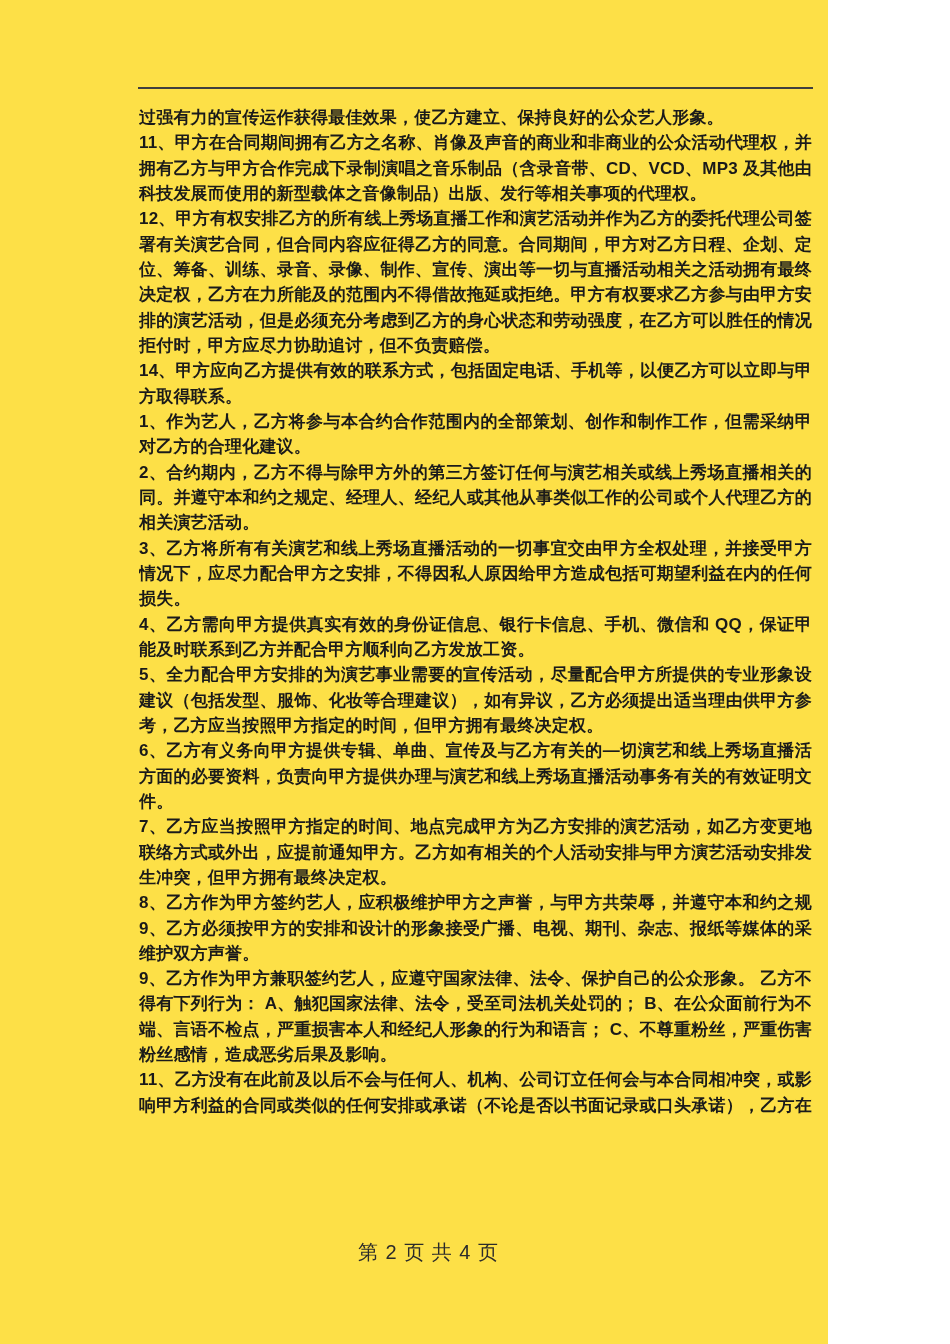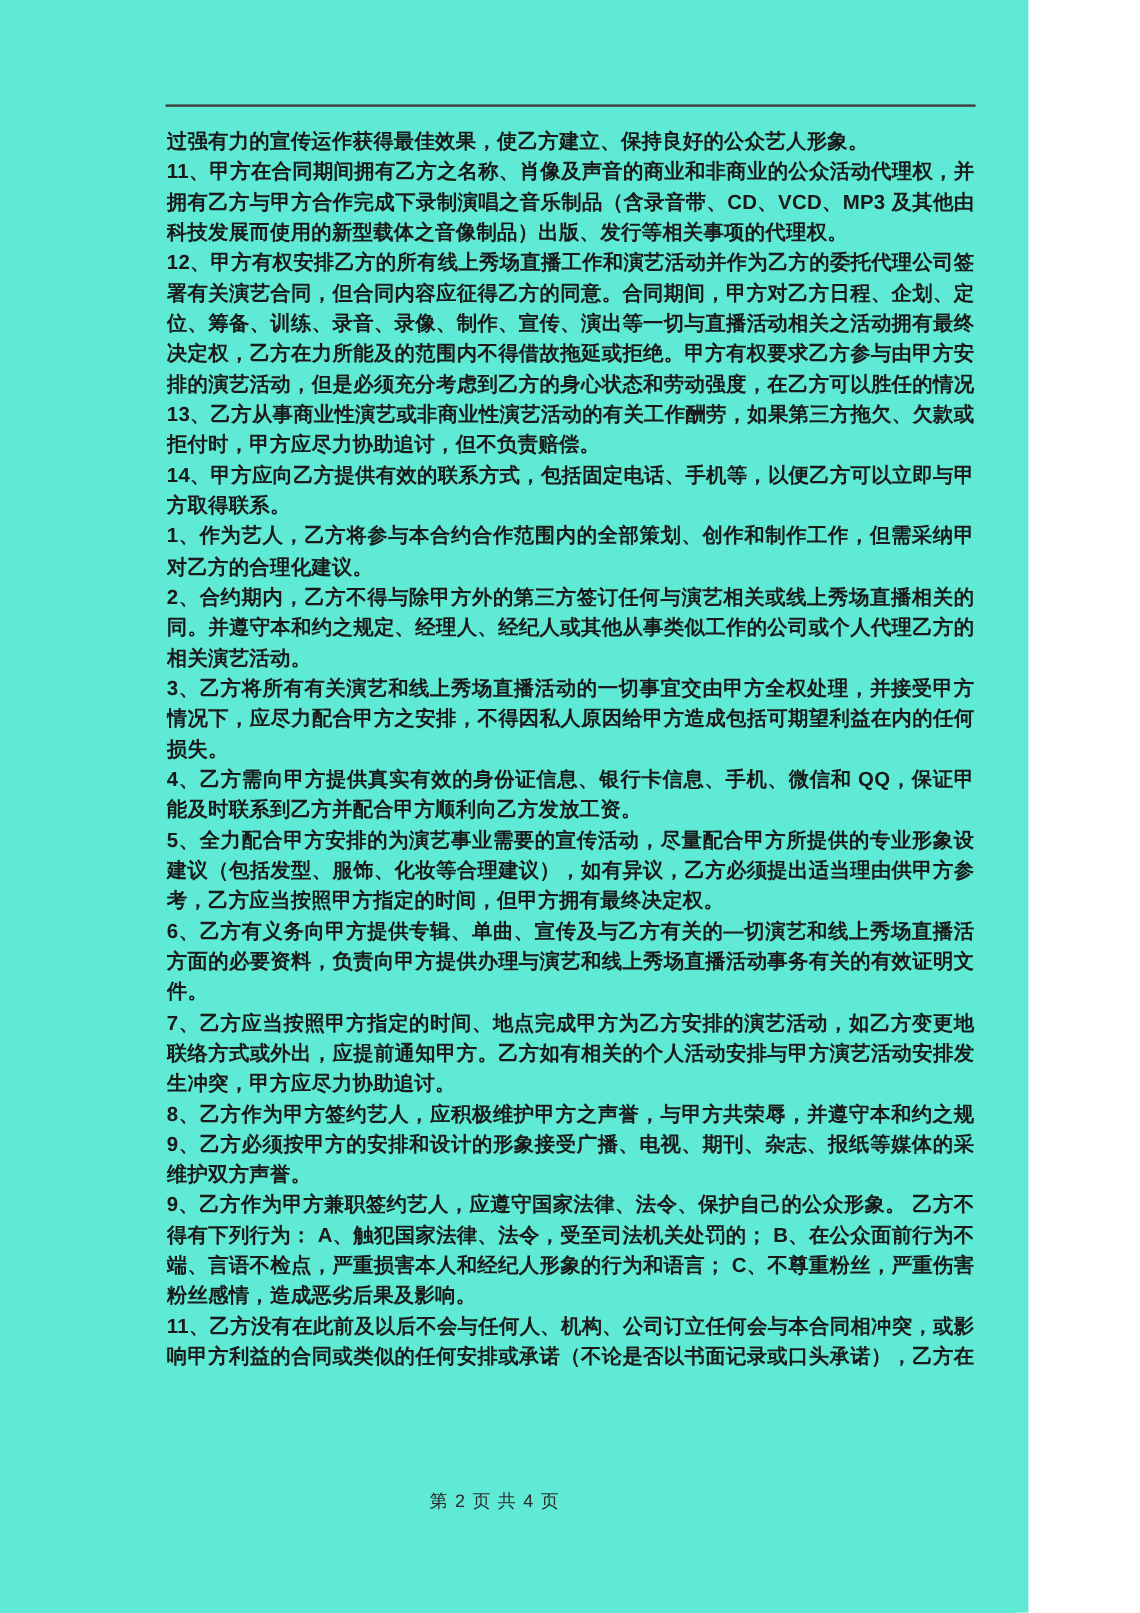"过强有力的宣传运作获得最佳效果，使乙方建立、保持良好的公众艺人形象。" .page { background: #5eead4 -> #fde047; padding-left: 29px -> none }
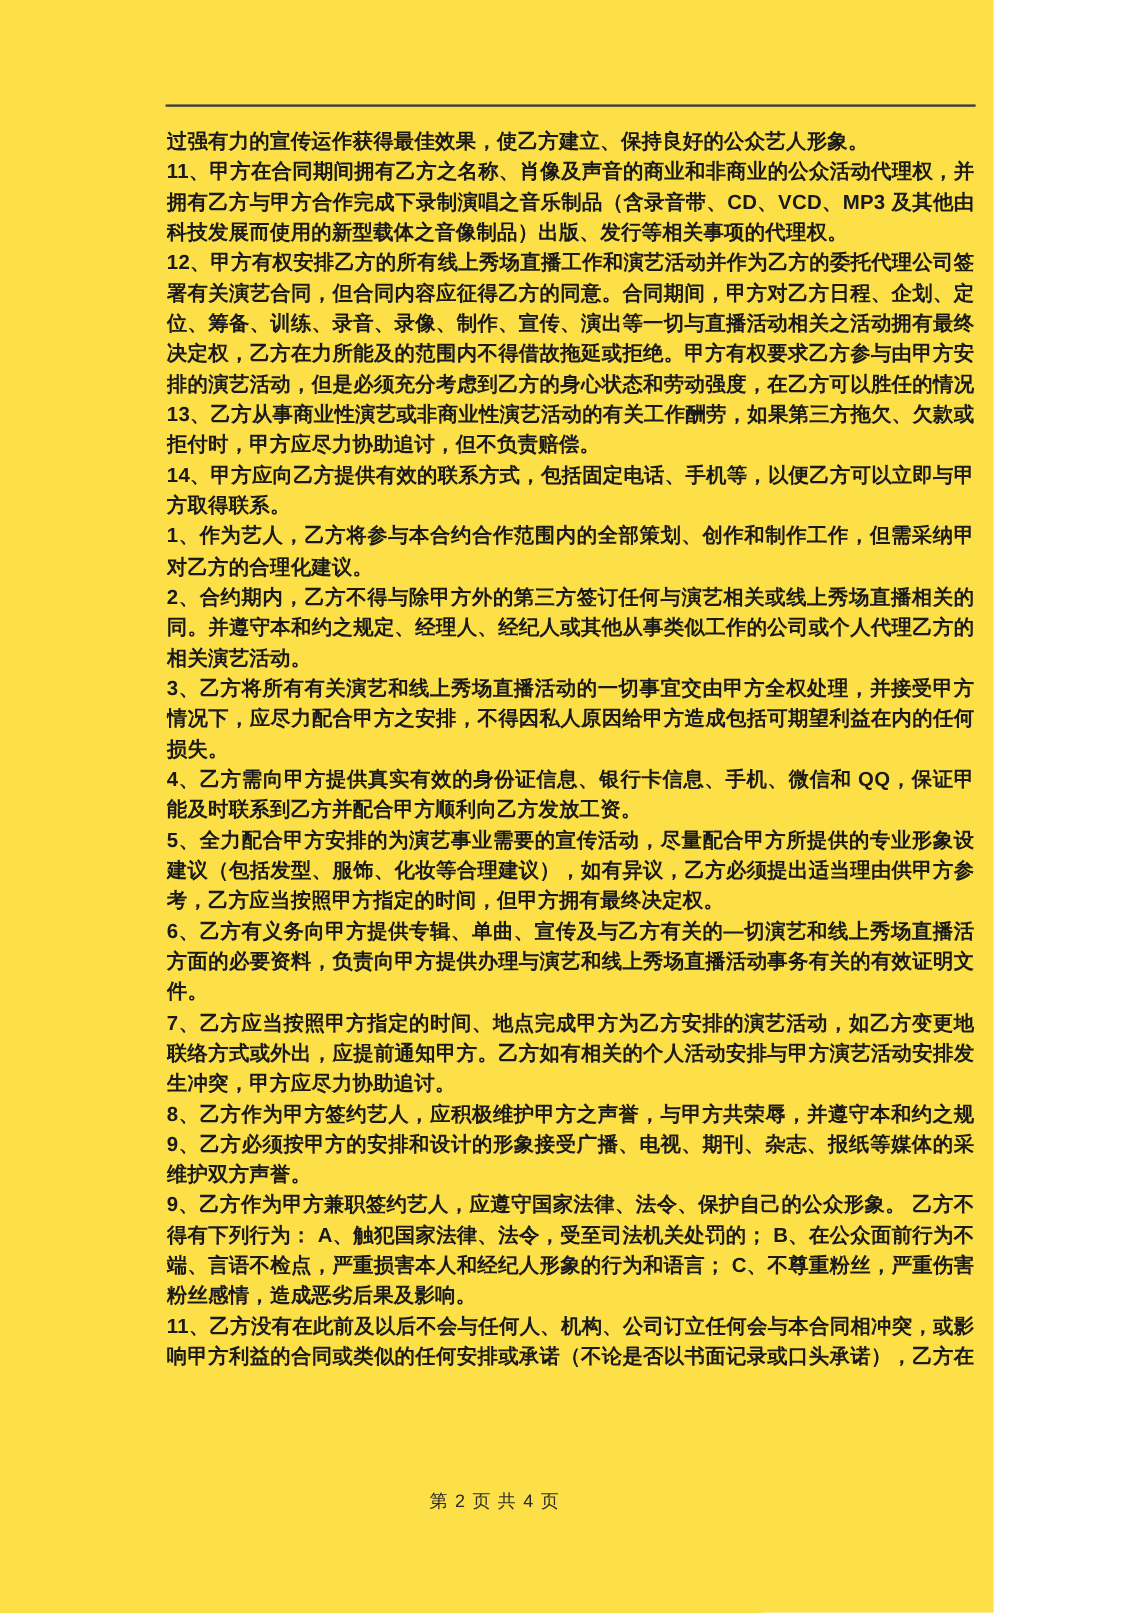"13、乙方从事商业性演艺或非商业性演艺活动的有关工作酬劳，如果第三方拖欠、欠款或" div.line { html: <div><span>13</span>、乙方从事商业性演艺或非商业性演艺活动的有关工作酬劳，如果第三方拖欠、欠款或</div> -> none }
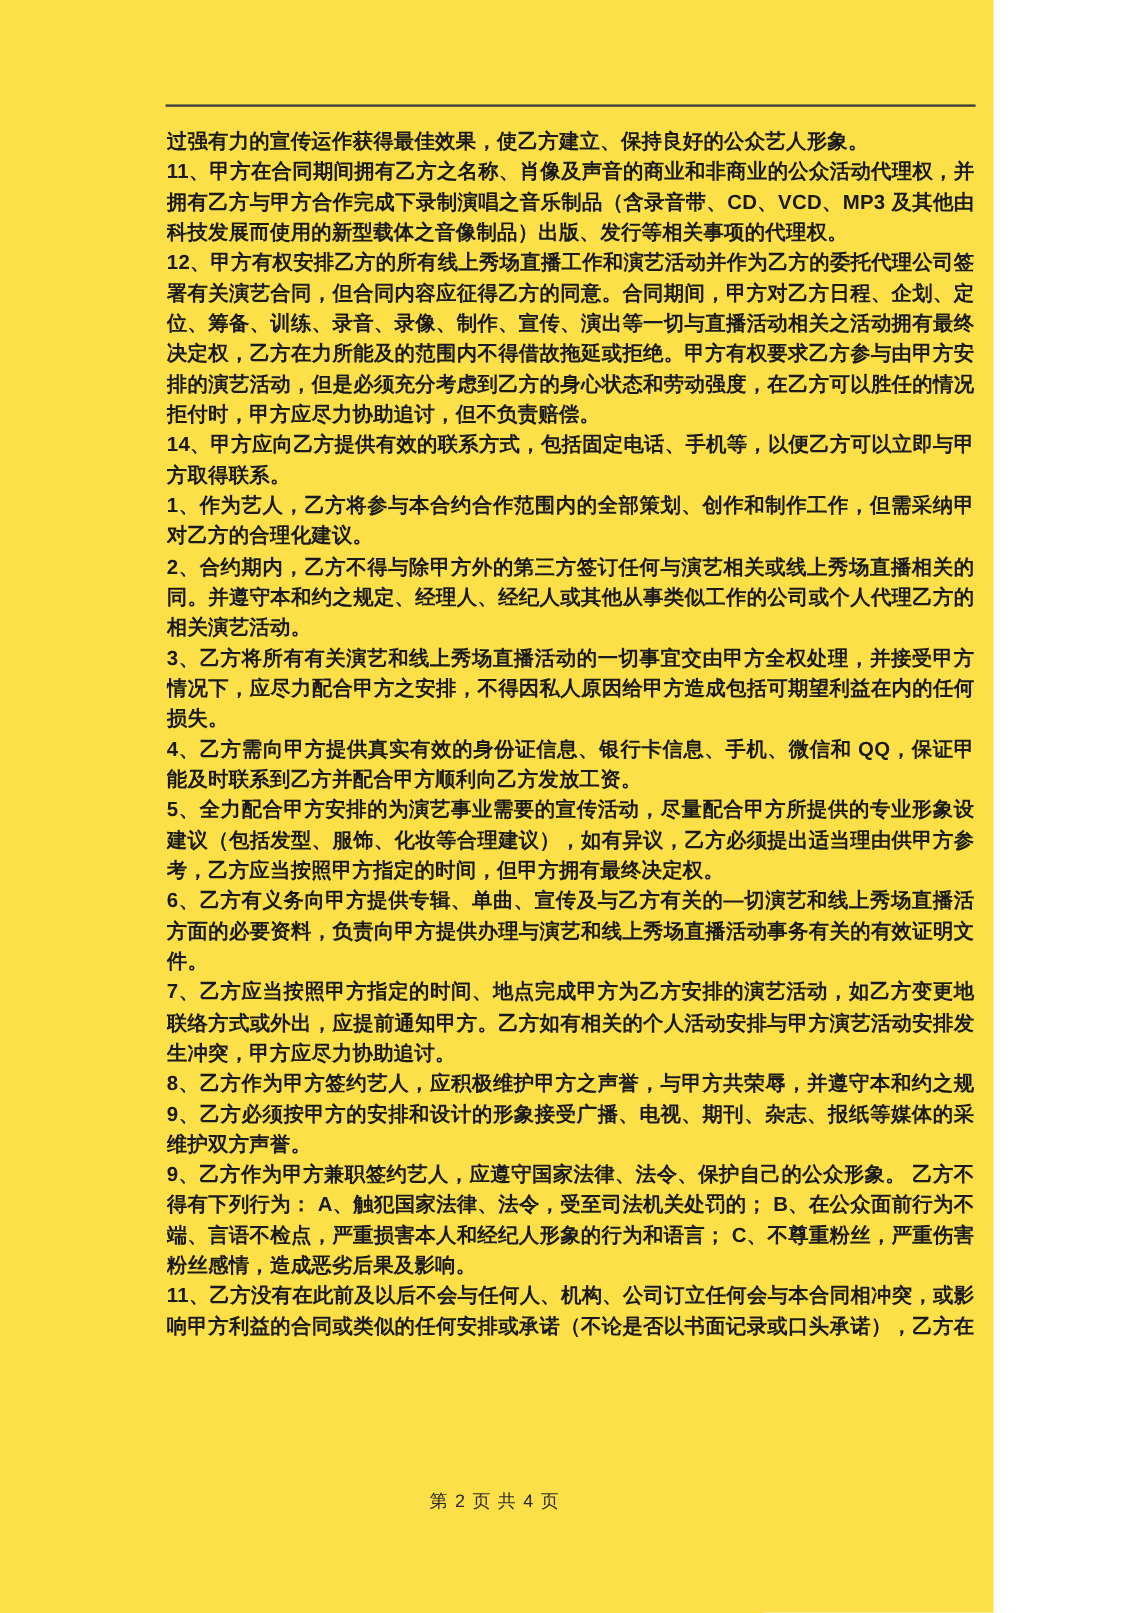"生冲突，甲方应尽力协助追讨。" div.line { text: 甲方应尽力协助追讨 -> 但甲方拥有最终决定权 }
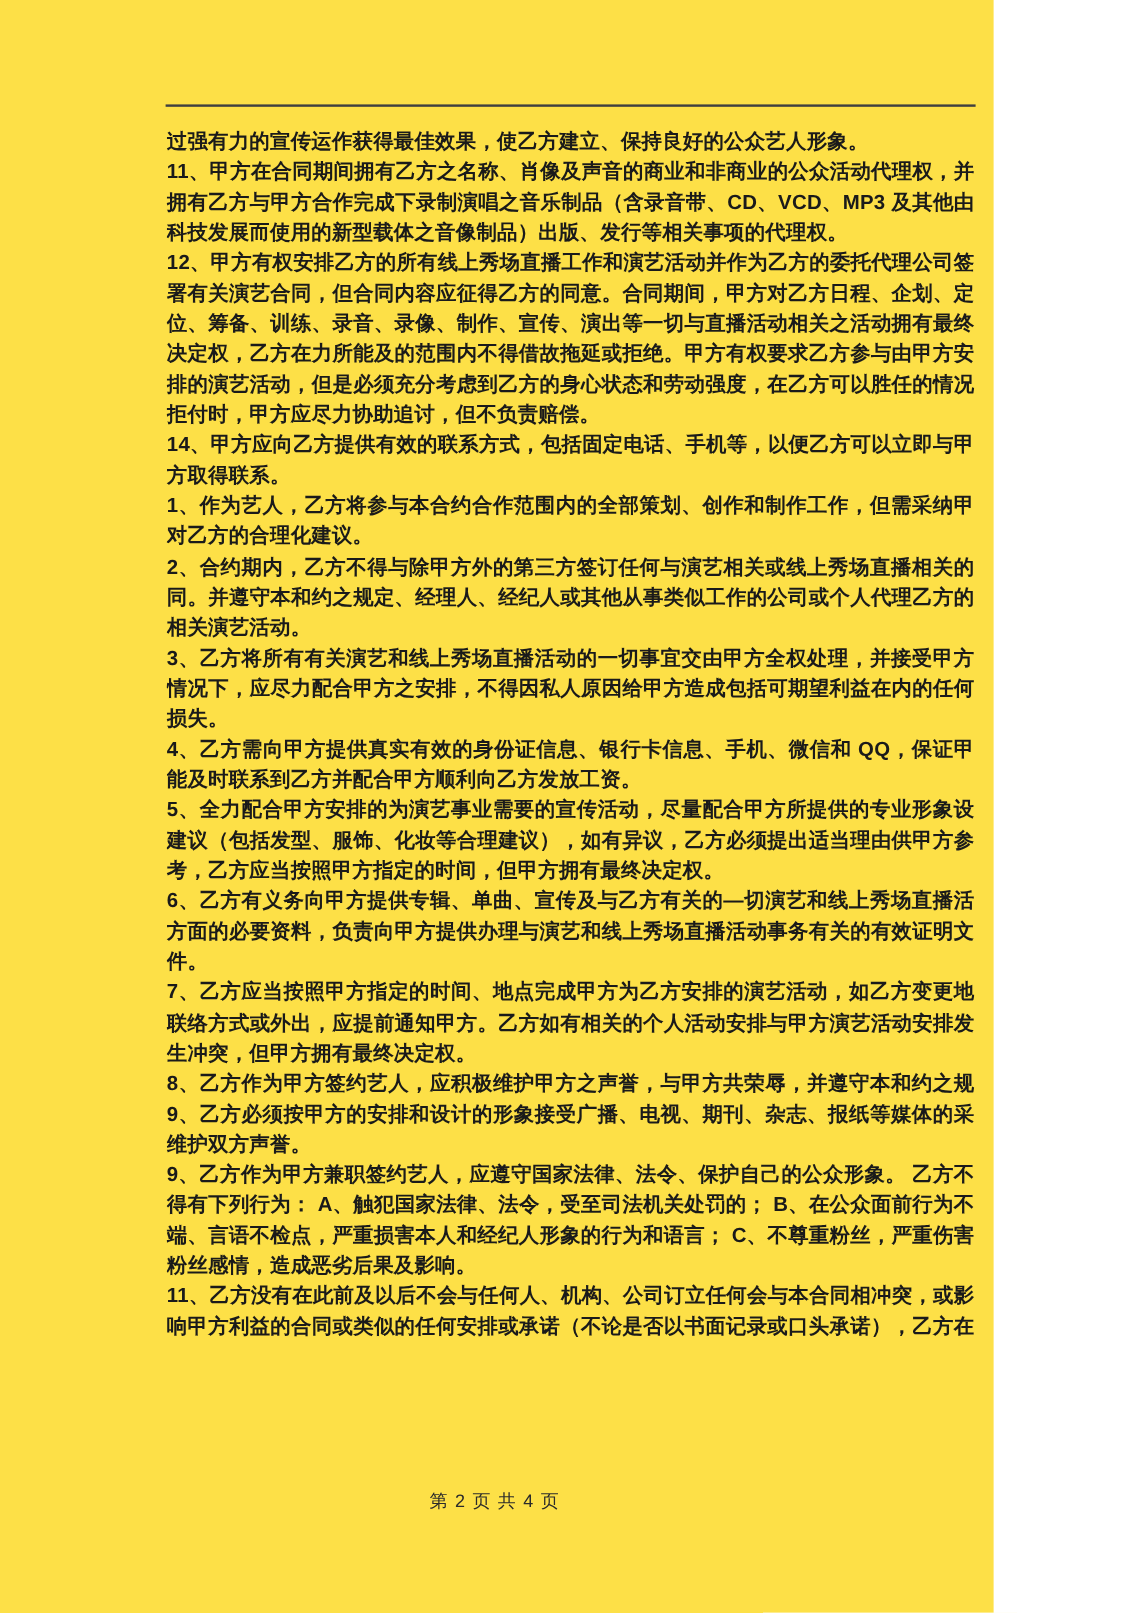"第 2 页 共 4" .footer { font-size: 15px -> 20px }
